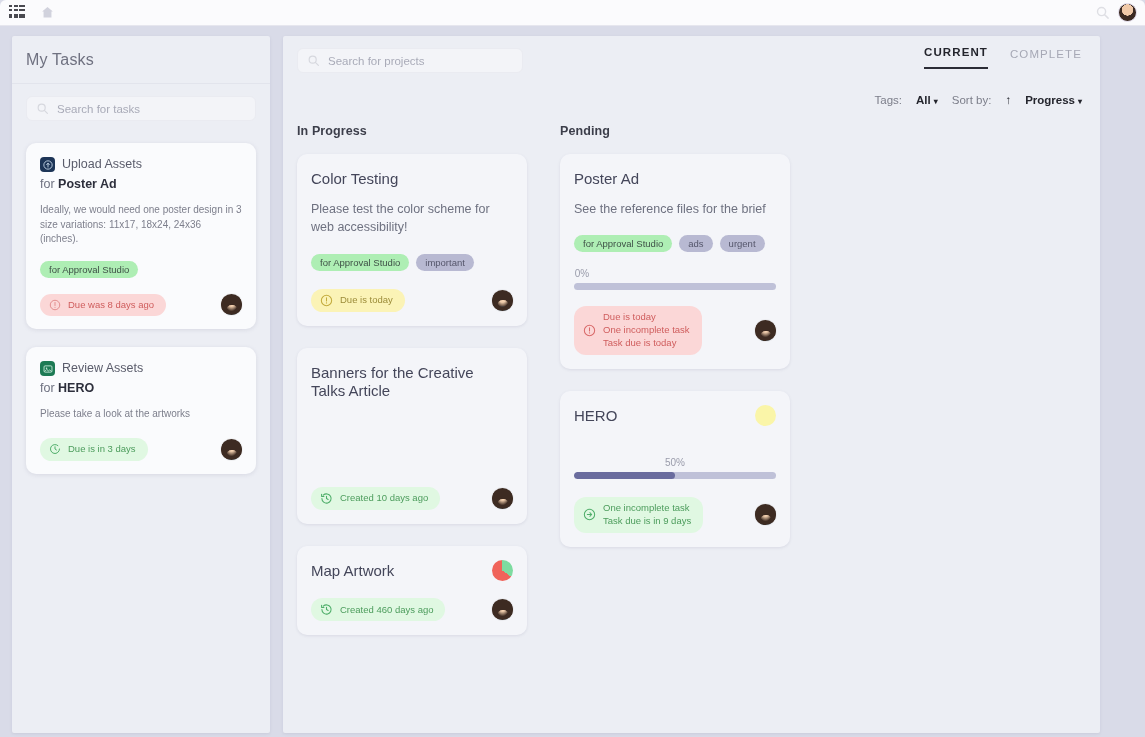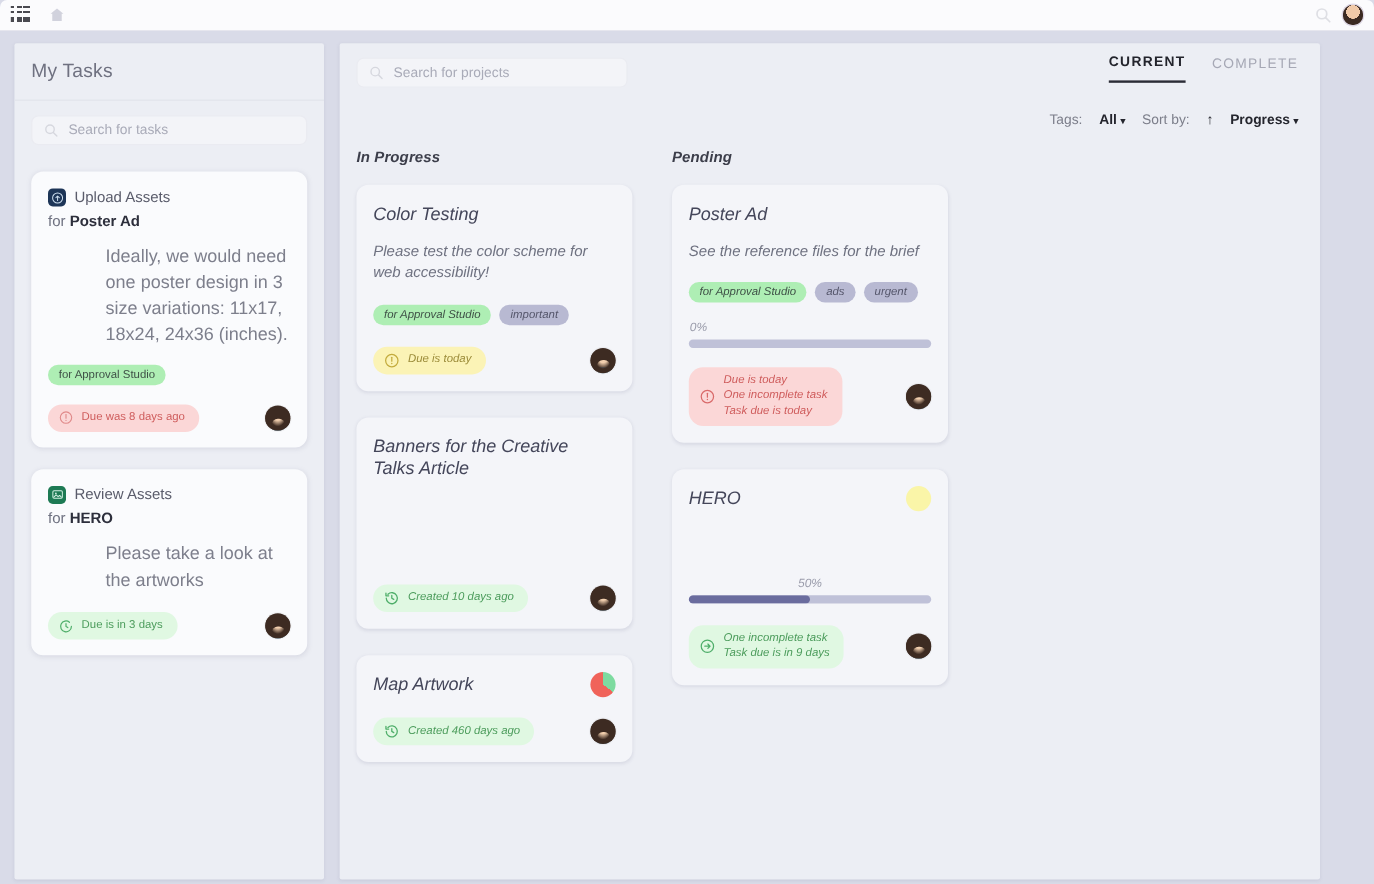"In Progress" .columns { font-style: italic -> none }
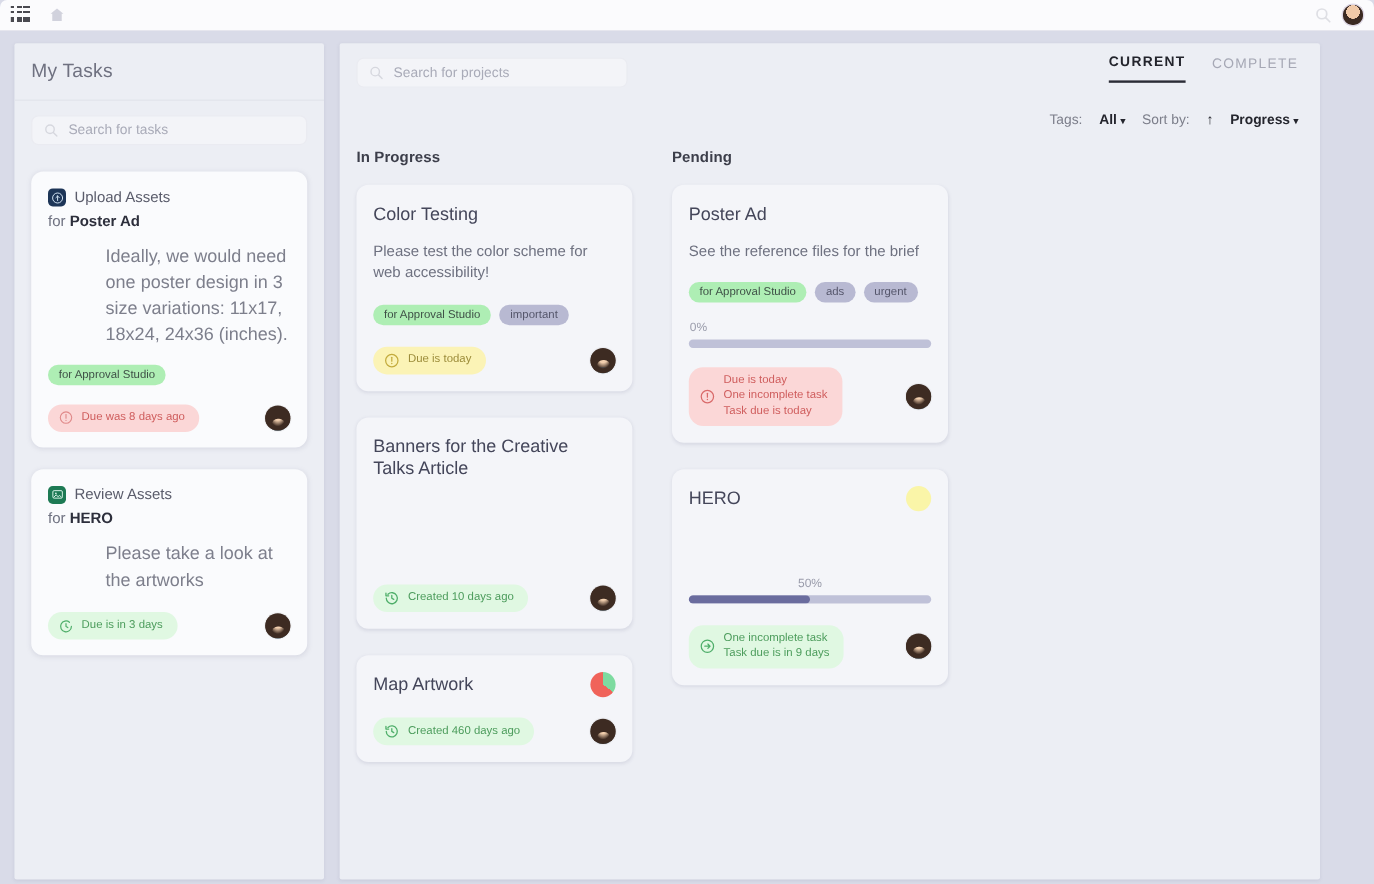"Ideally, we would need one" .tcard-desc { font-size: 15px -> 10px; margin-left: 48px -> none }
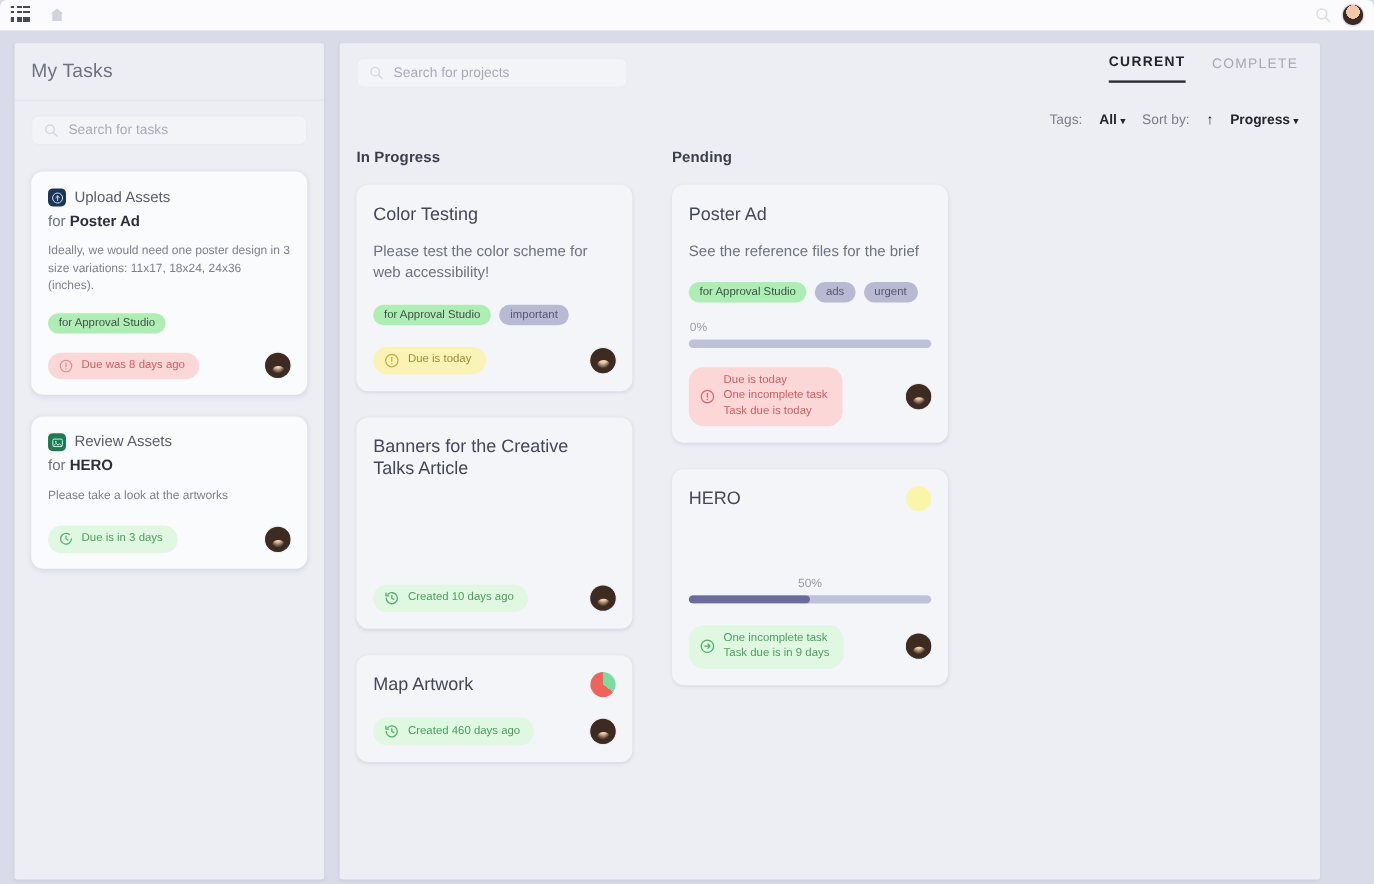"50%" div.progress-wrap { margin-top: 56px -> 32px }
